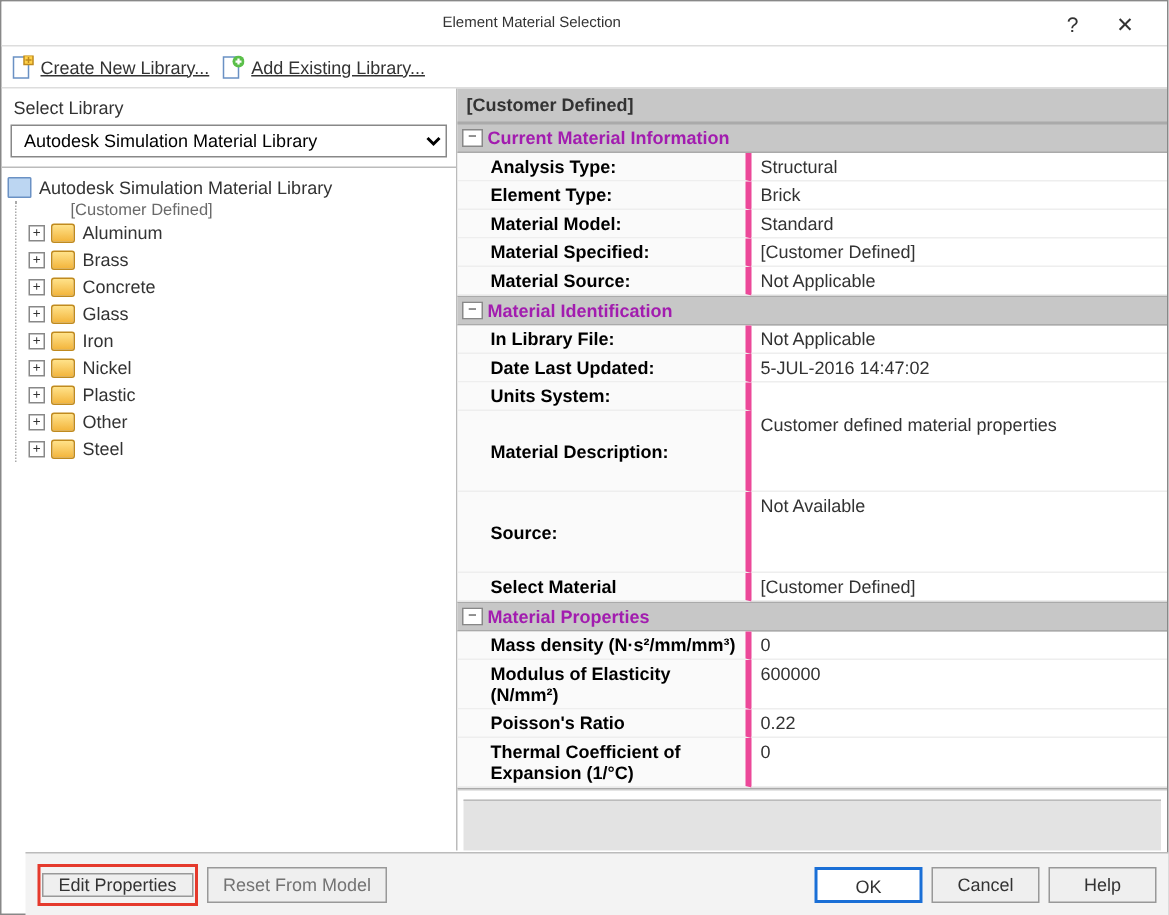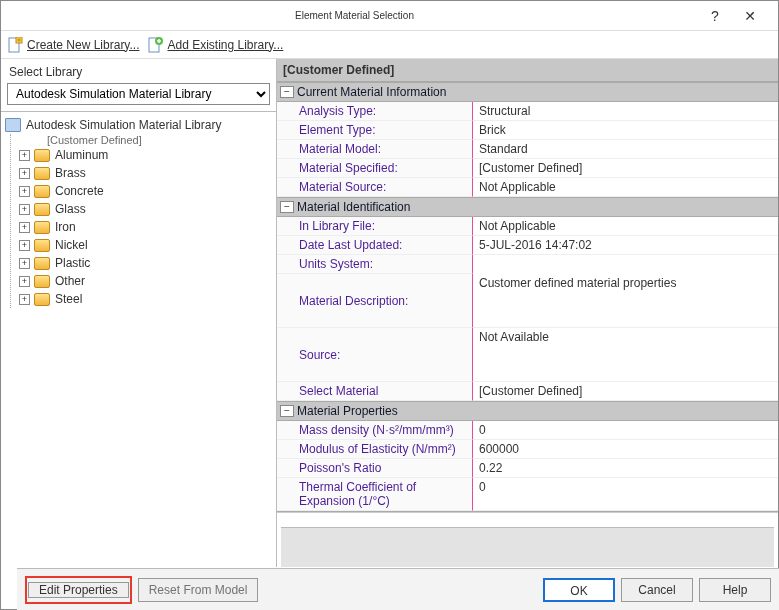"Select Library" .left { width: 276px -> 304px }
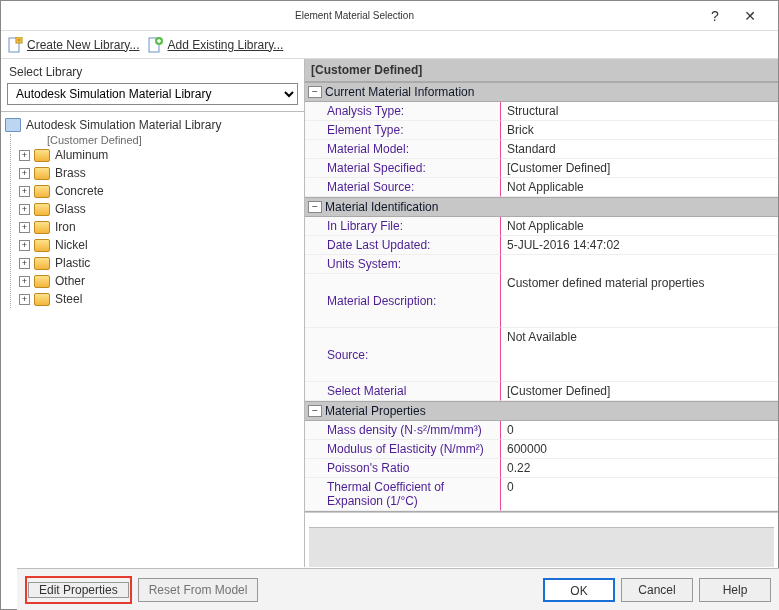"Current Material Information" .sect .hd { color: #0f172a -> #a21caf; font-weight: normal -> bold }
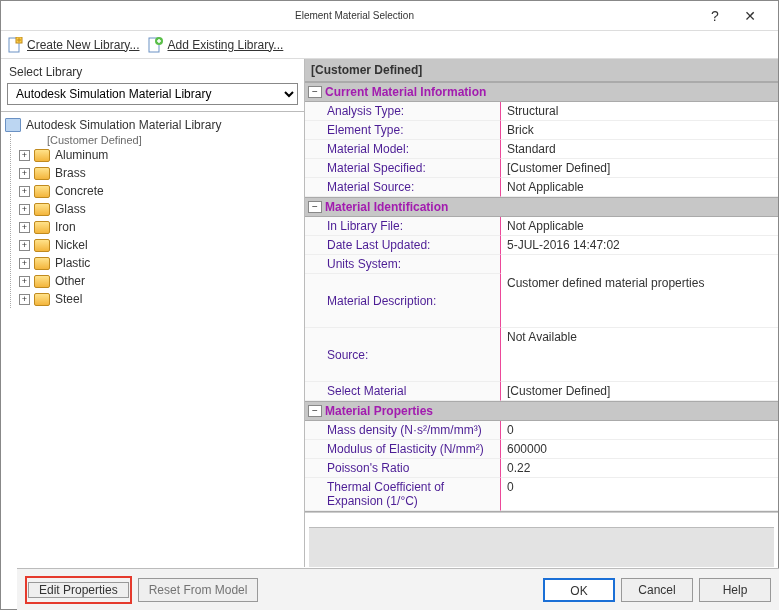"Analysis Type:" .row .k { border-right: 1px solid #ec4899 -> 4px solid #ec4899; color: #4c1d95 -> #000000; font-weight: none -> bold }
